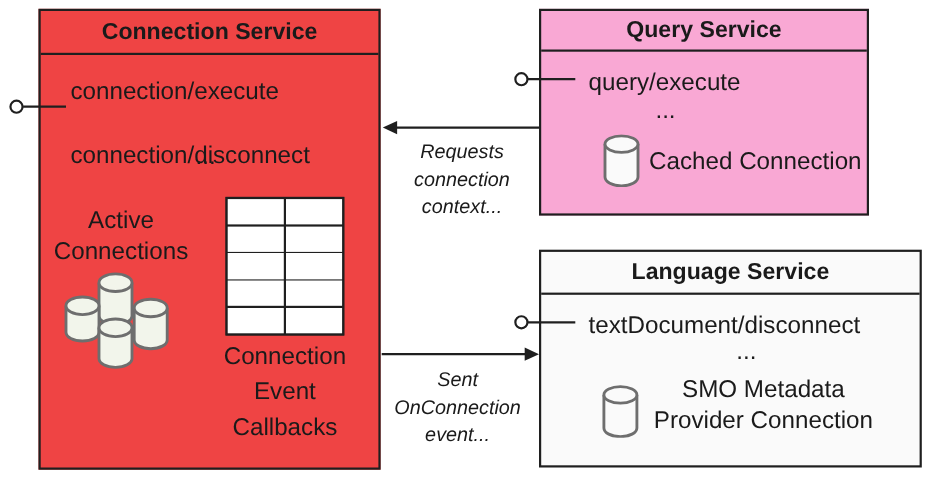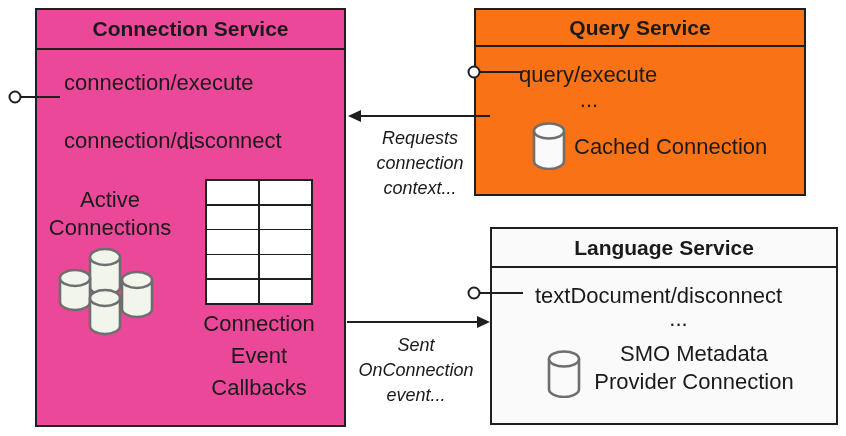"Connection Service" .box.connection { background: #ec4899 -> #ef4444 }
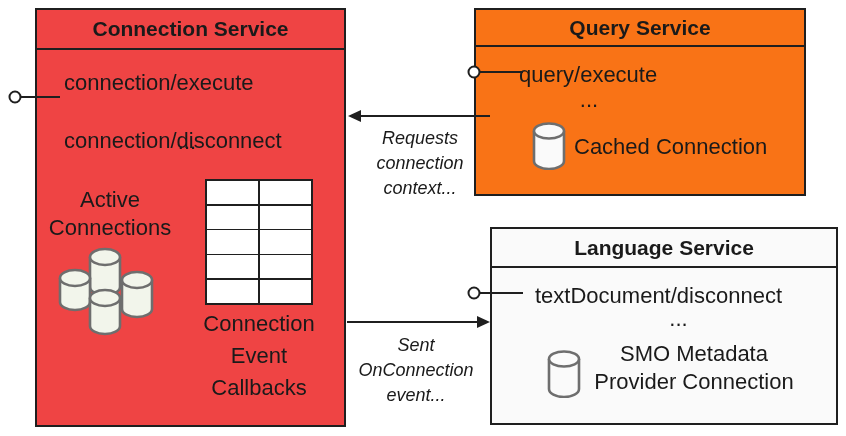"Query Service" .box.query { background: #f97316 -> #f9a8d4; left: 474px -> 490px; width: 332px -> 300px }
